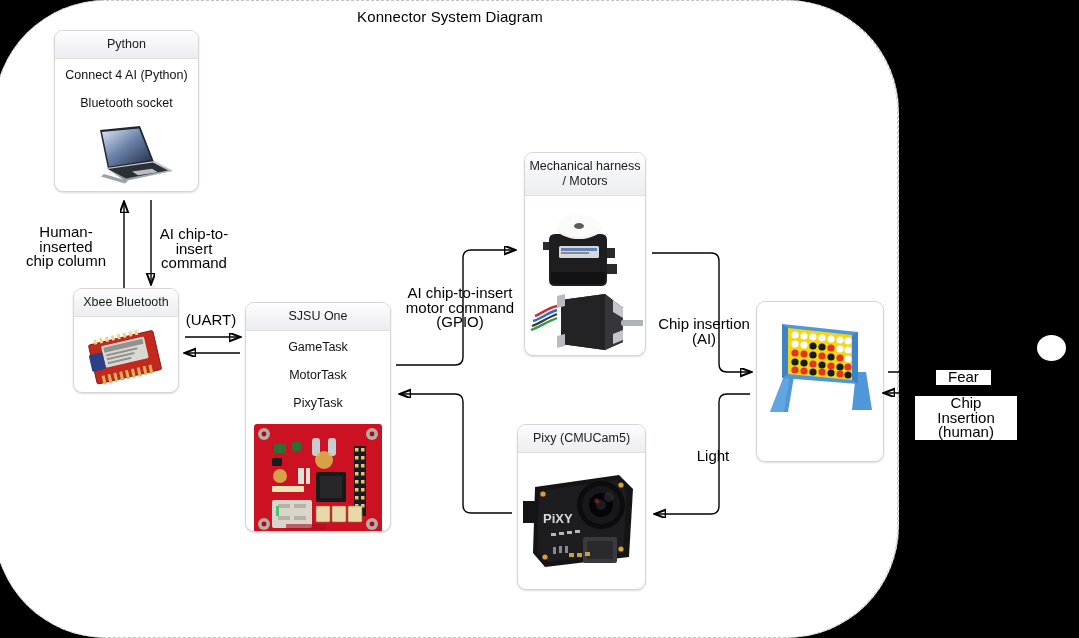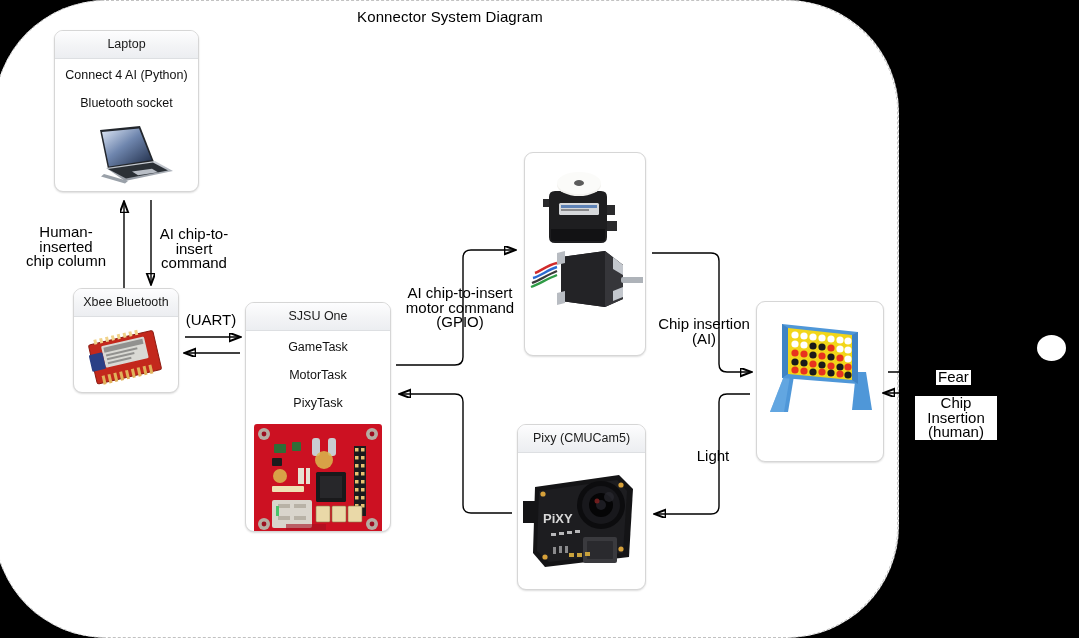"Laptop" div.node-header { text: Laptop -> Python }
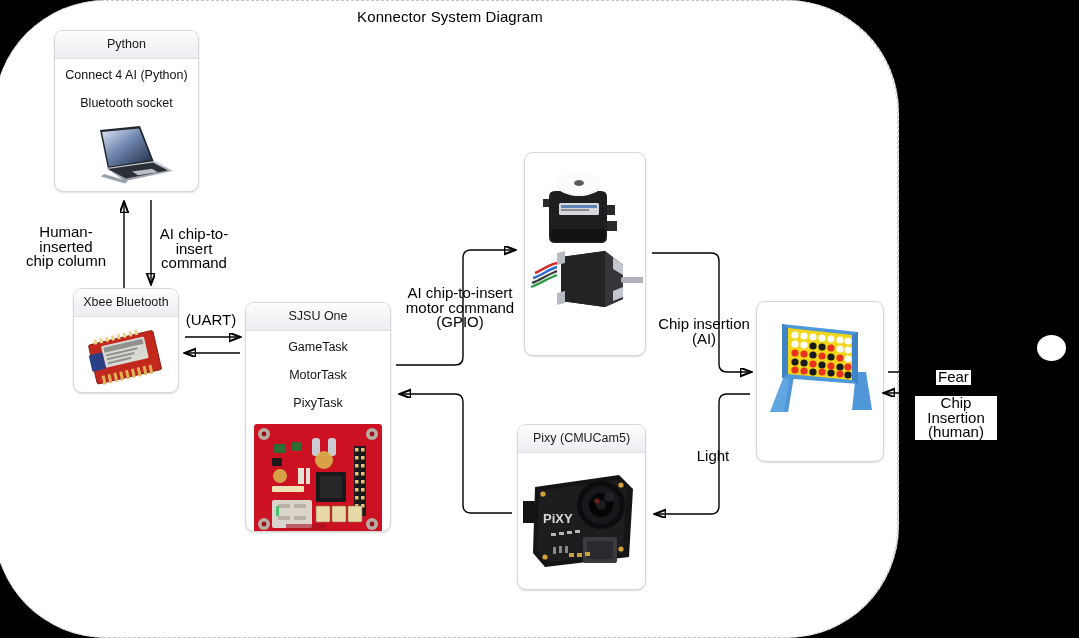"Mechanical harness / Motors" div.node-header { html: none -> <div>Mechanical harness / Motors</div> }
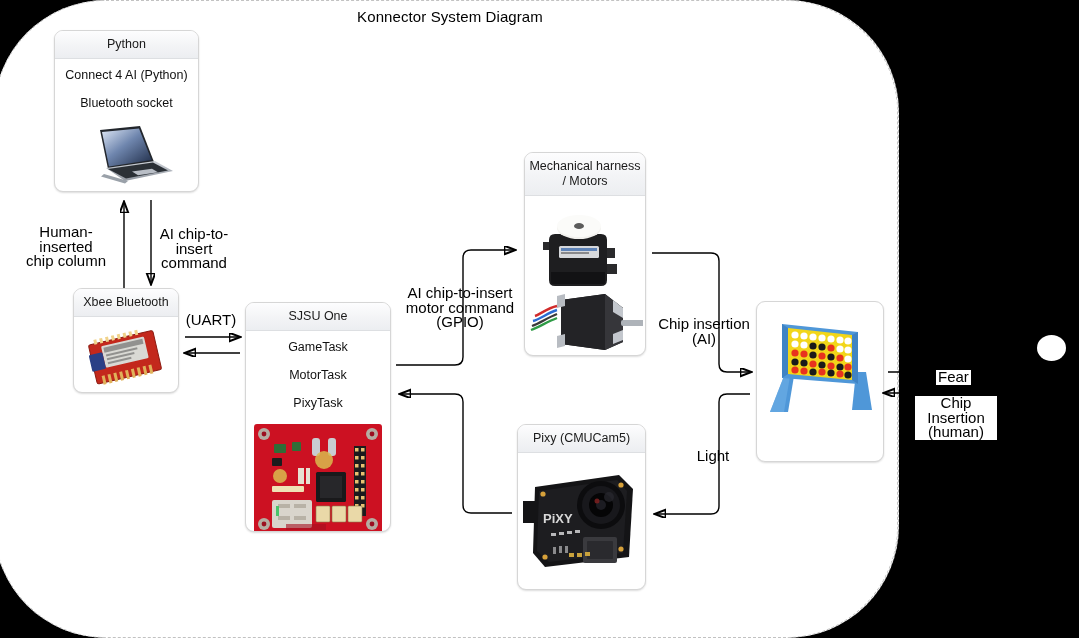"Fear" .edge-label.onblack { padding: 0 2px -> 0 12px }
